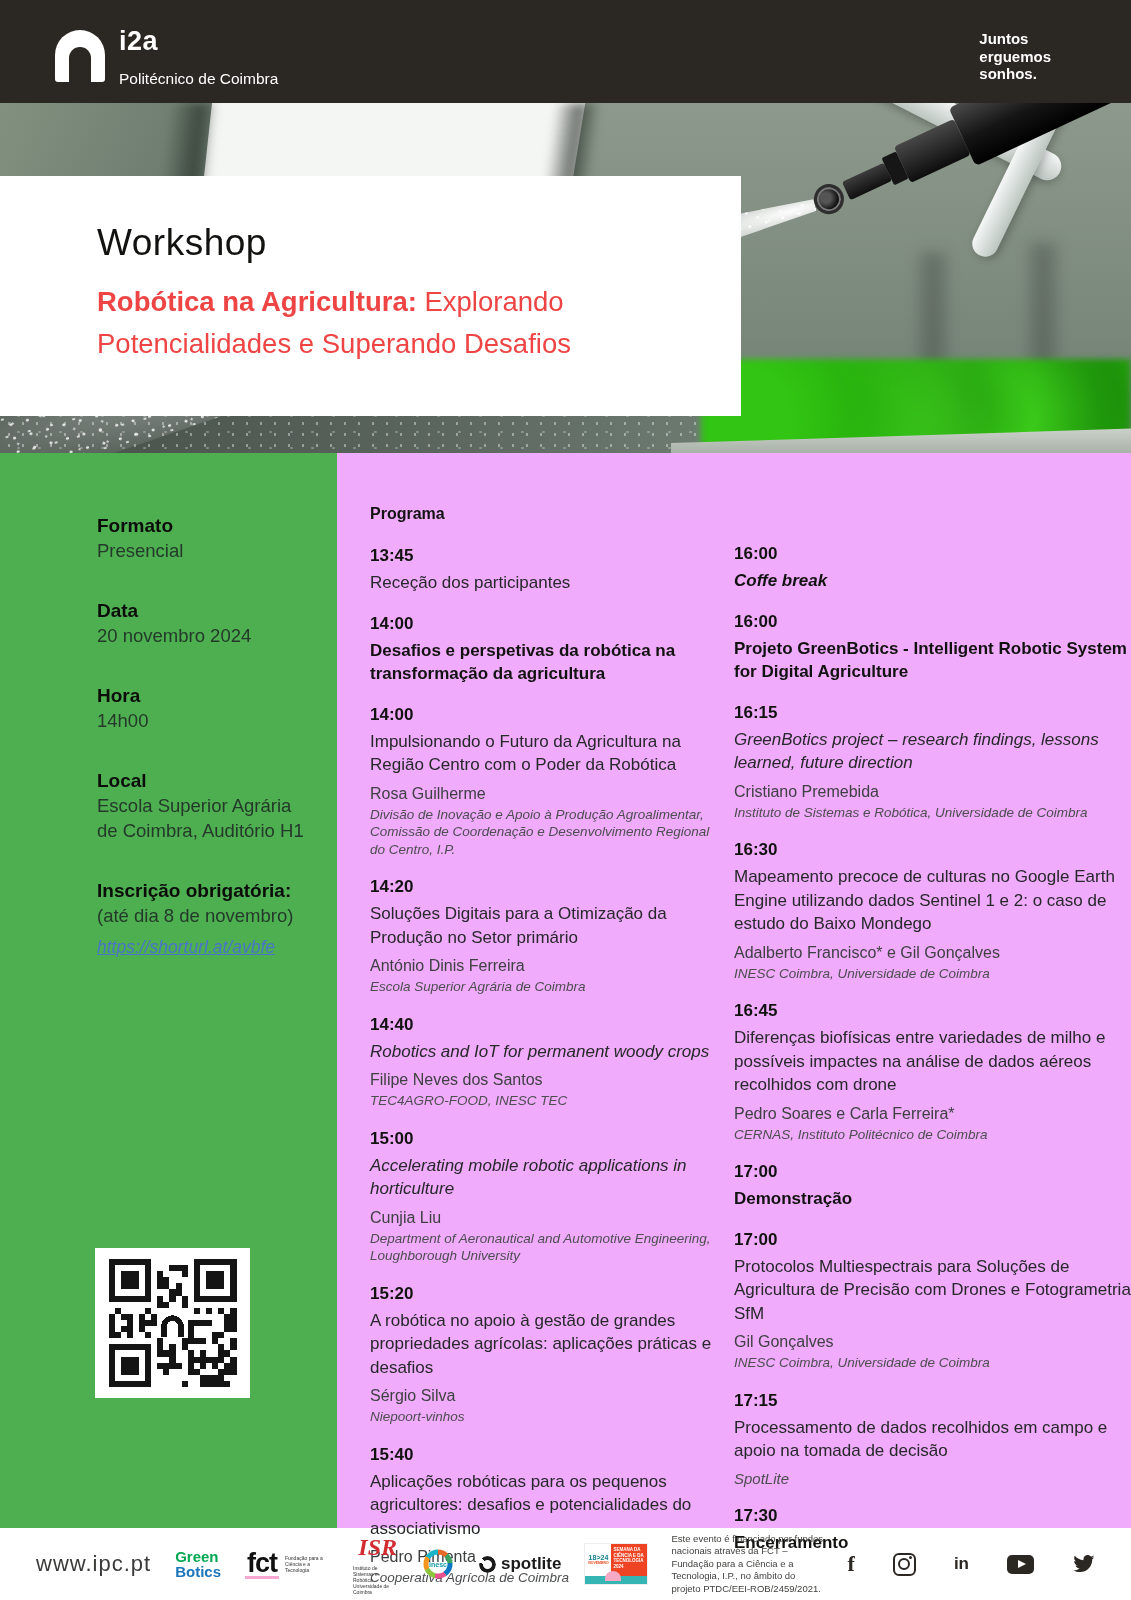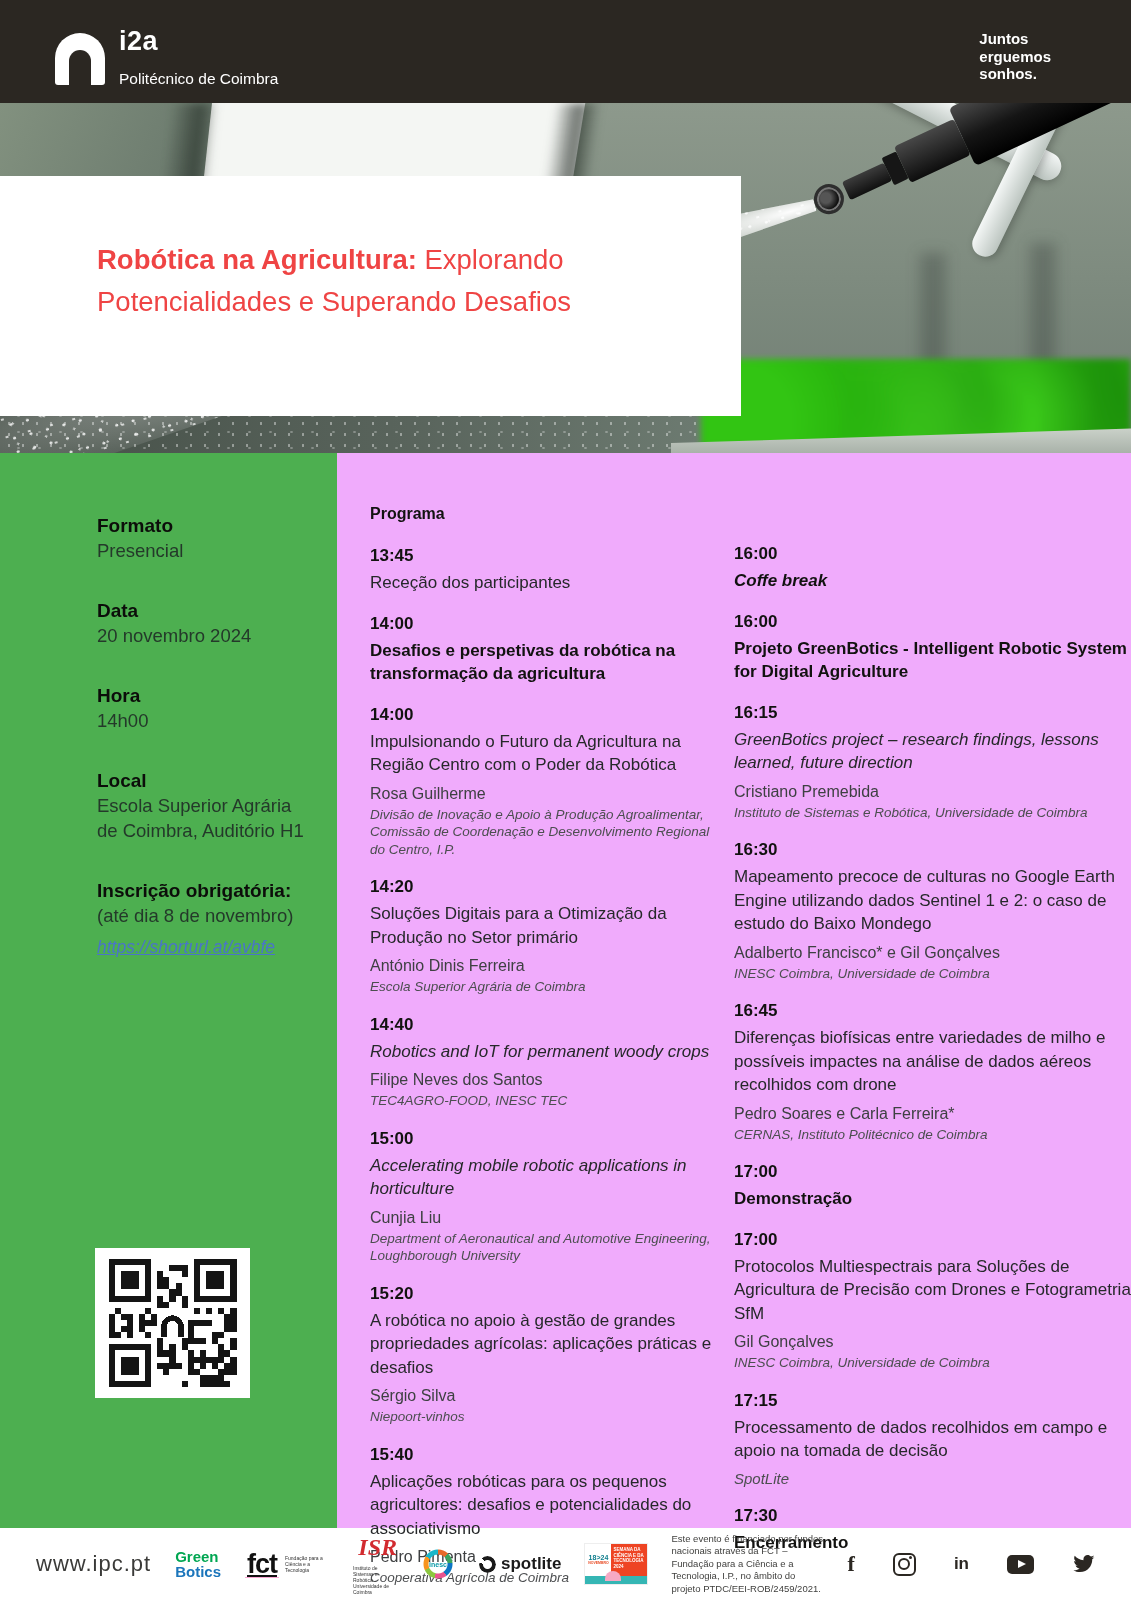"i2a" .brand { align-items: center -> flex-start }
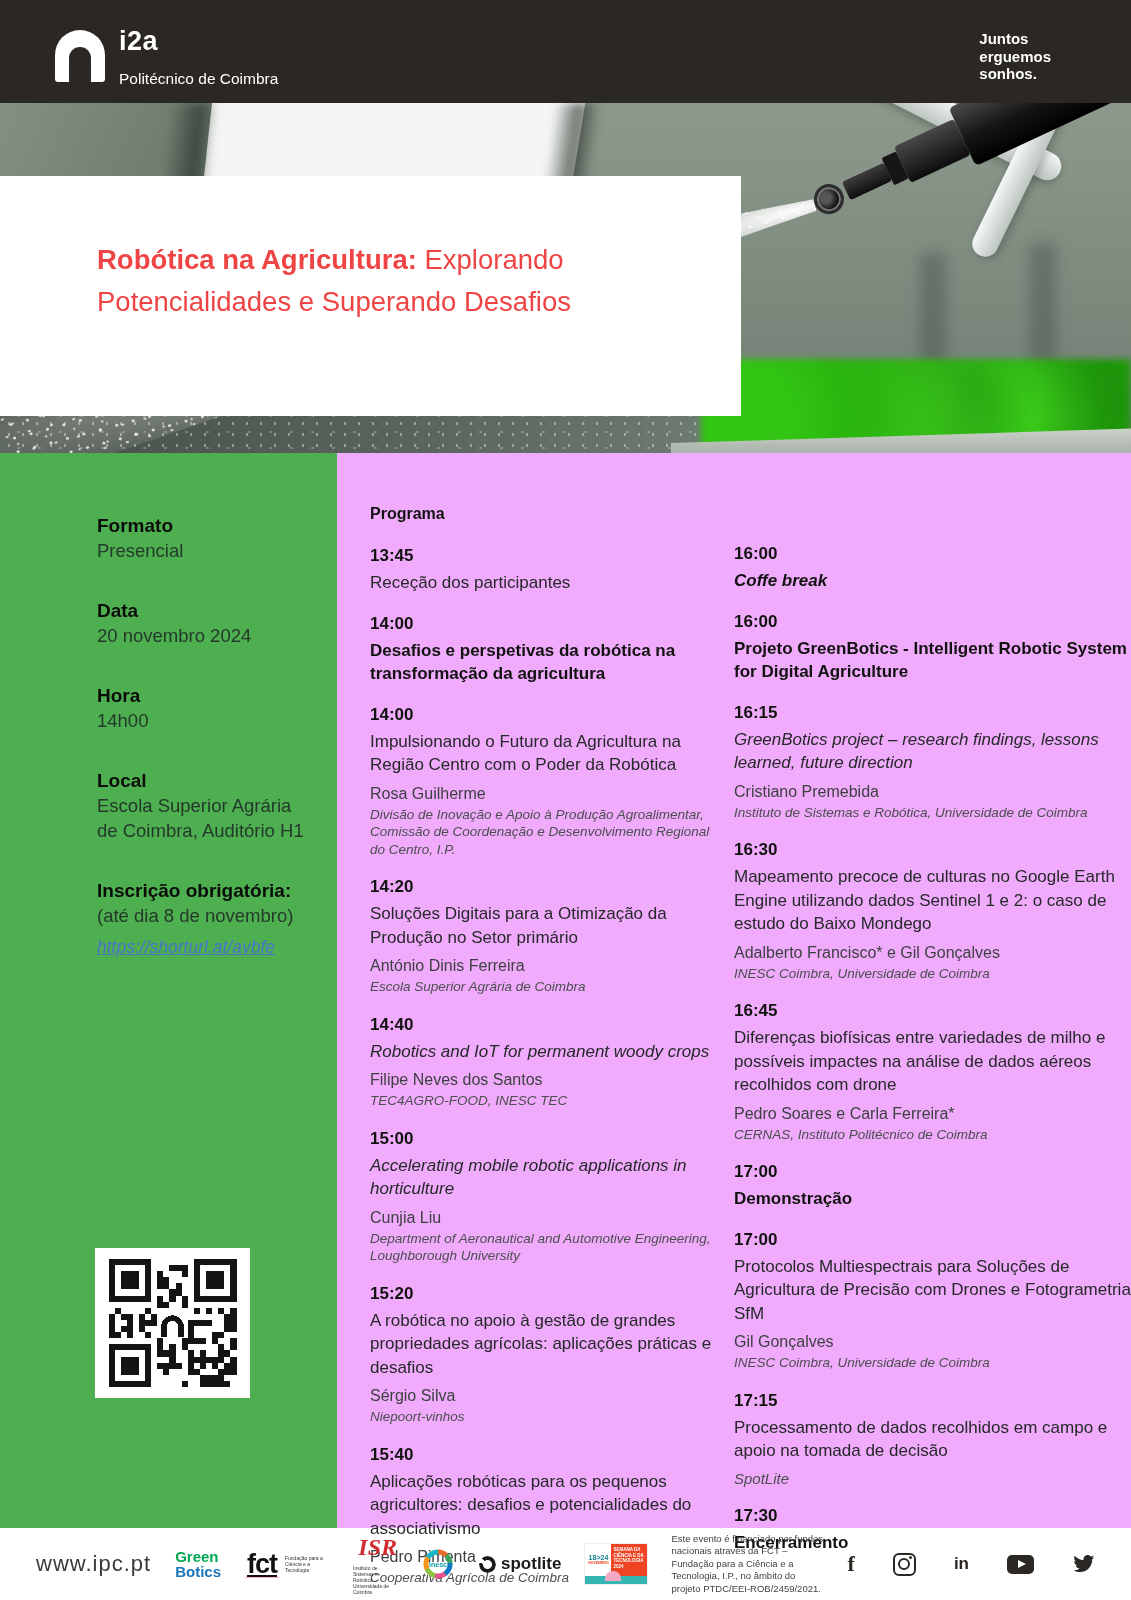"Workshop" div.kicker { html: none -> <div>Workshop</div> }
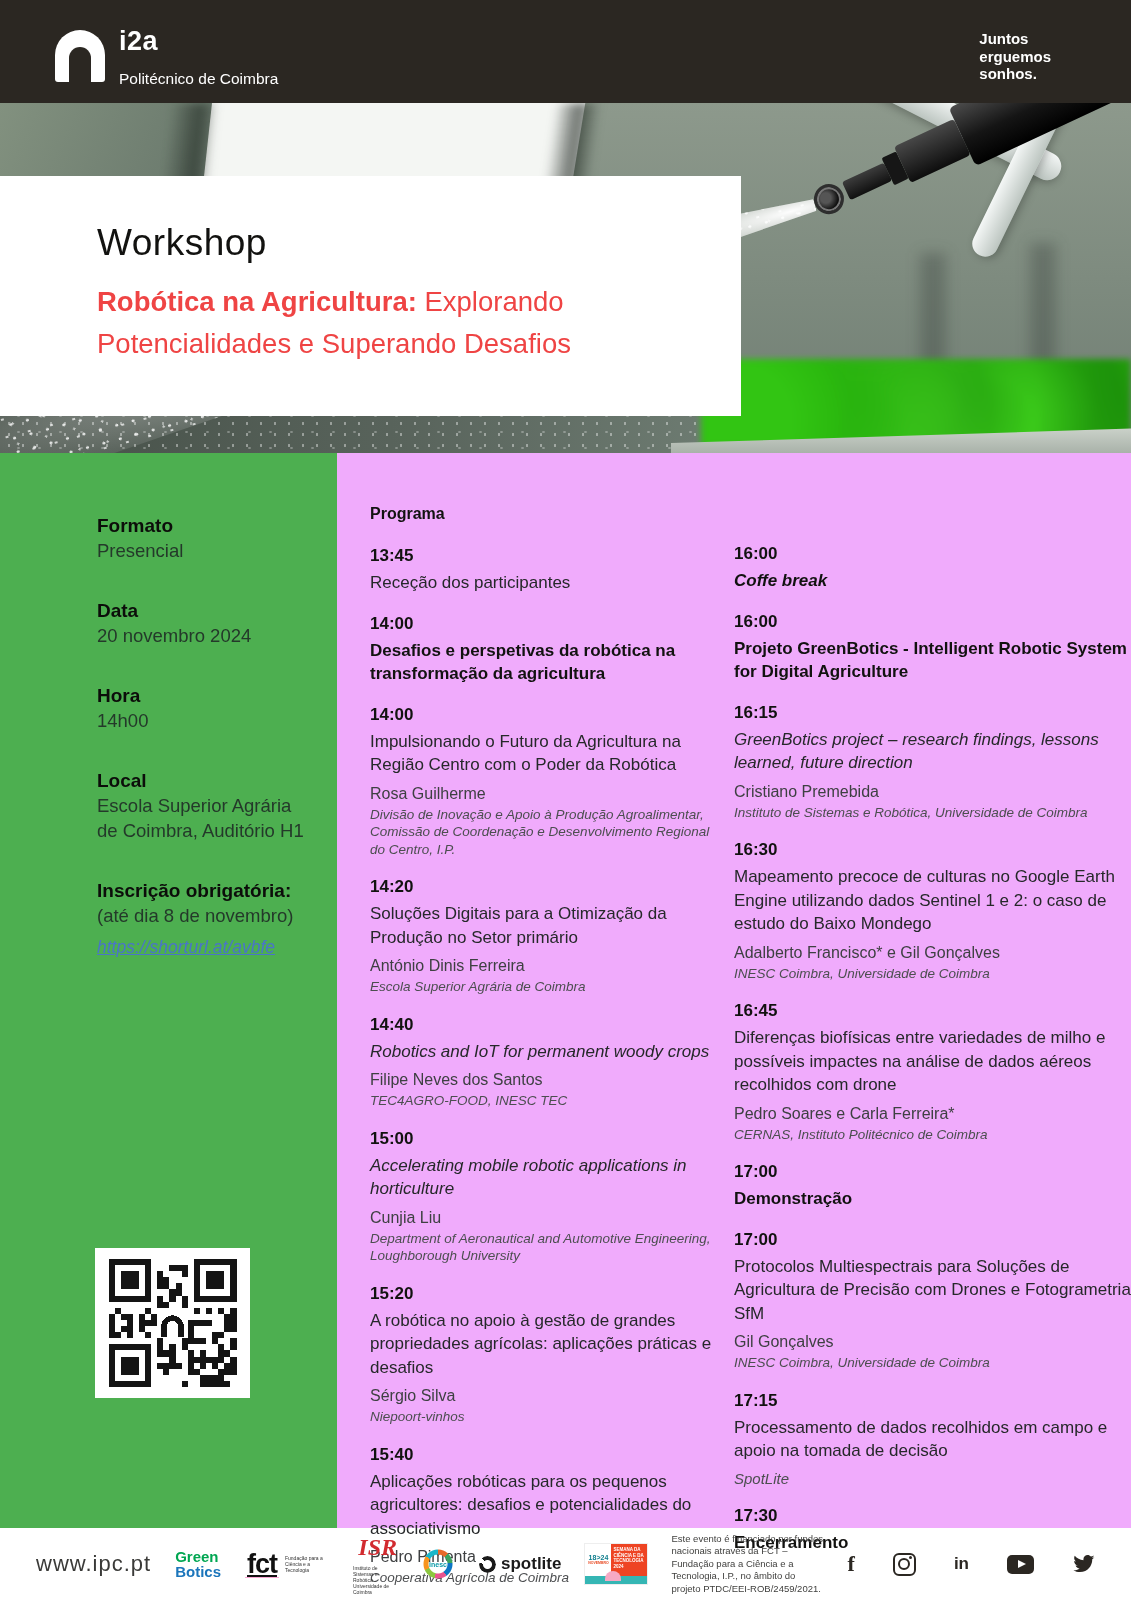"fct" .fct-word { border-bottom: 1px solid #f9a8d4 -> 3px solid #f9a8d4; text-decoration: underline -> none }
